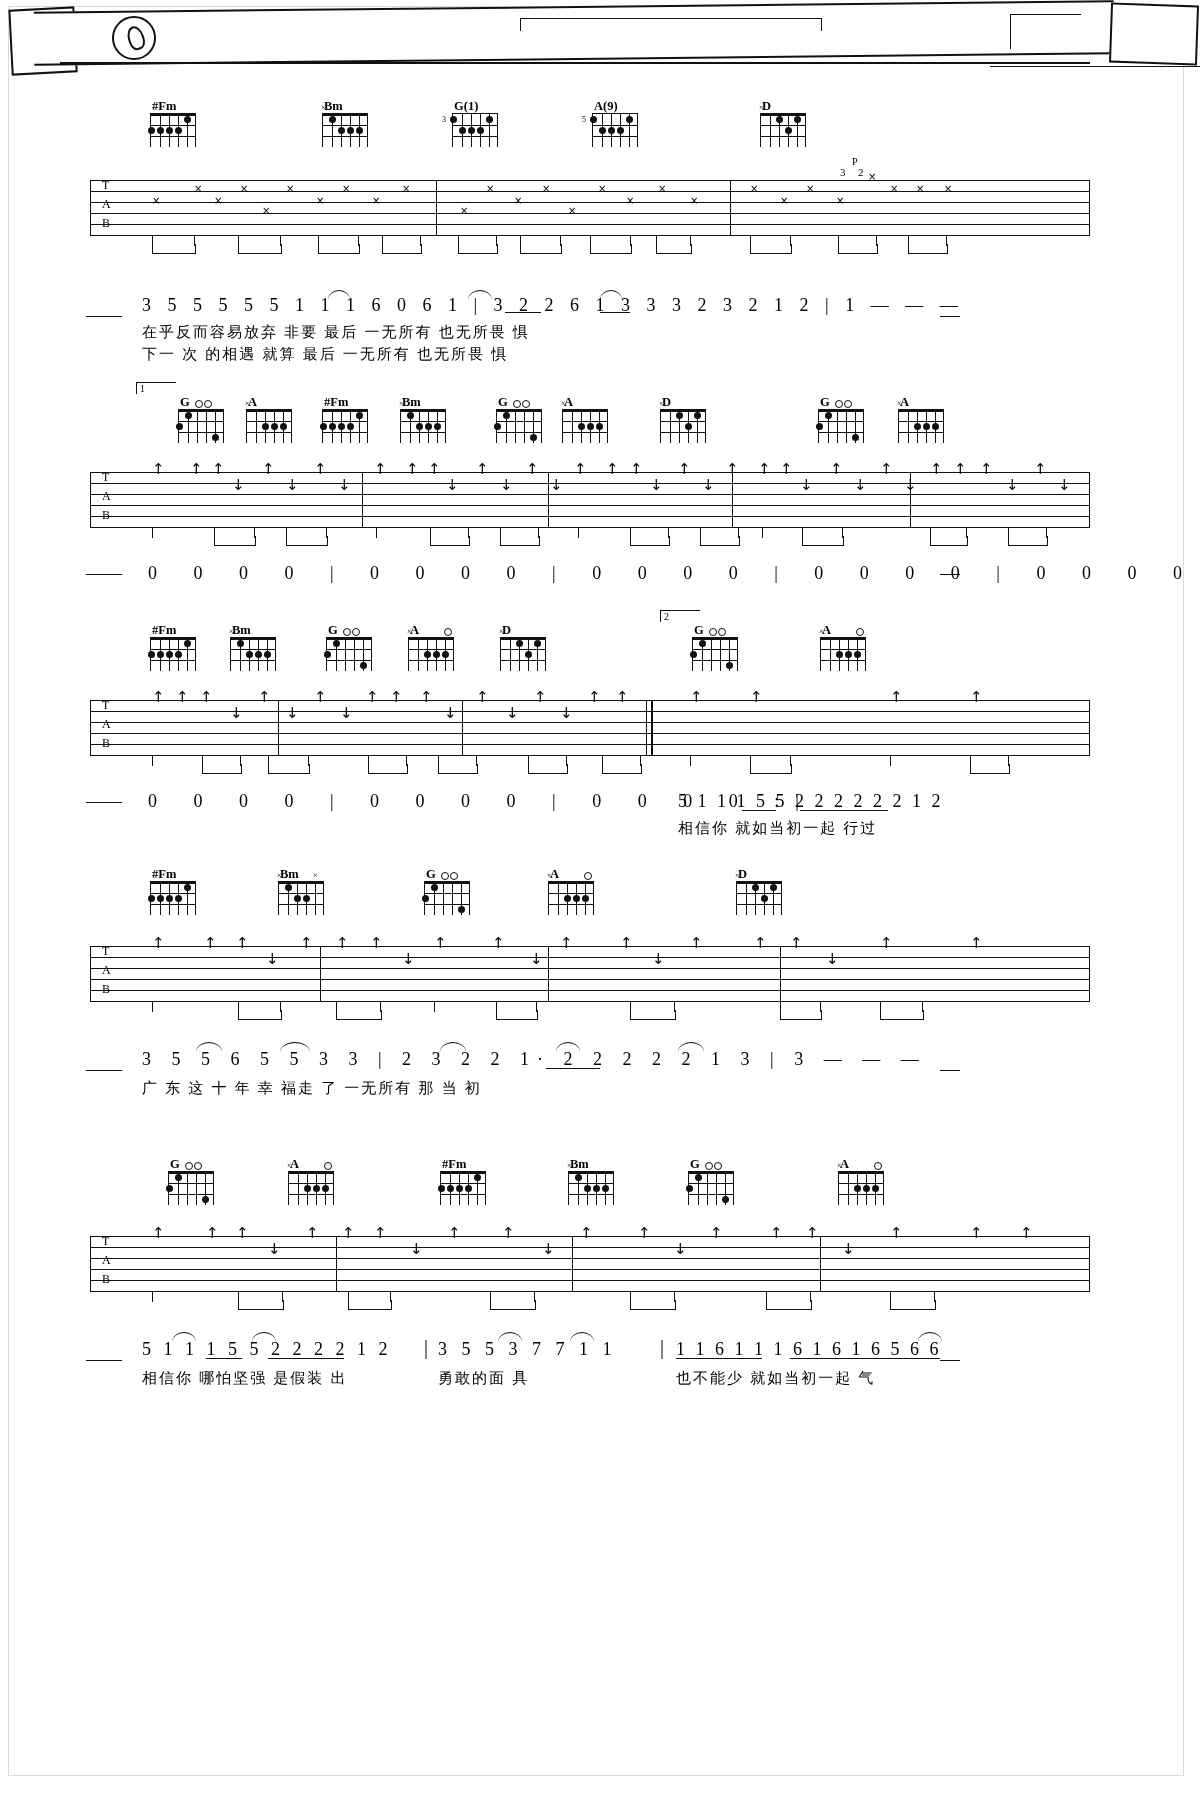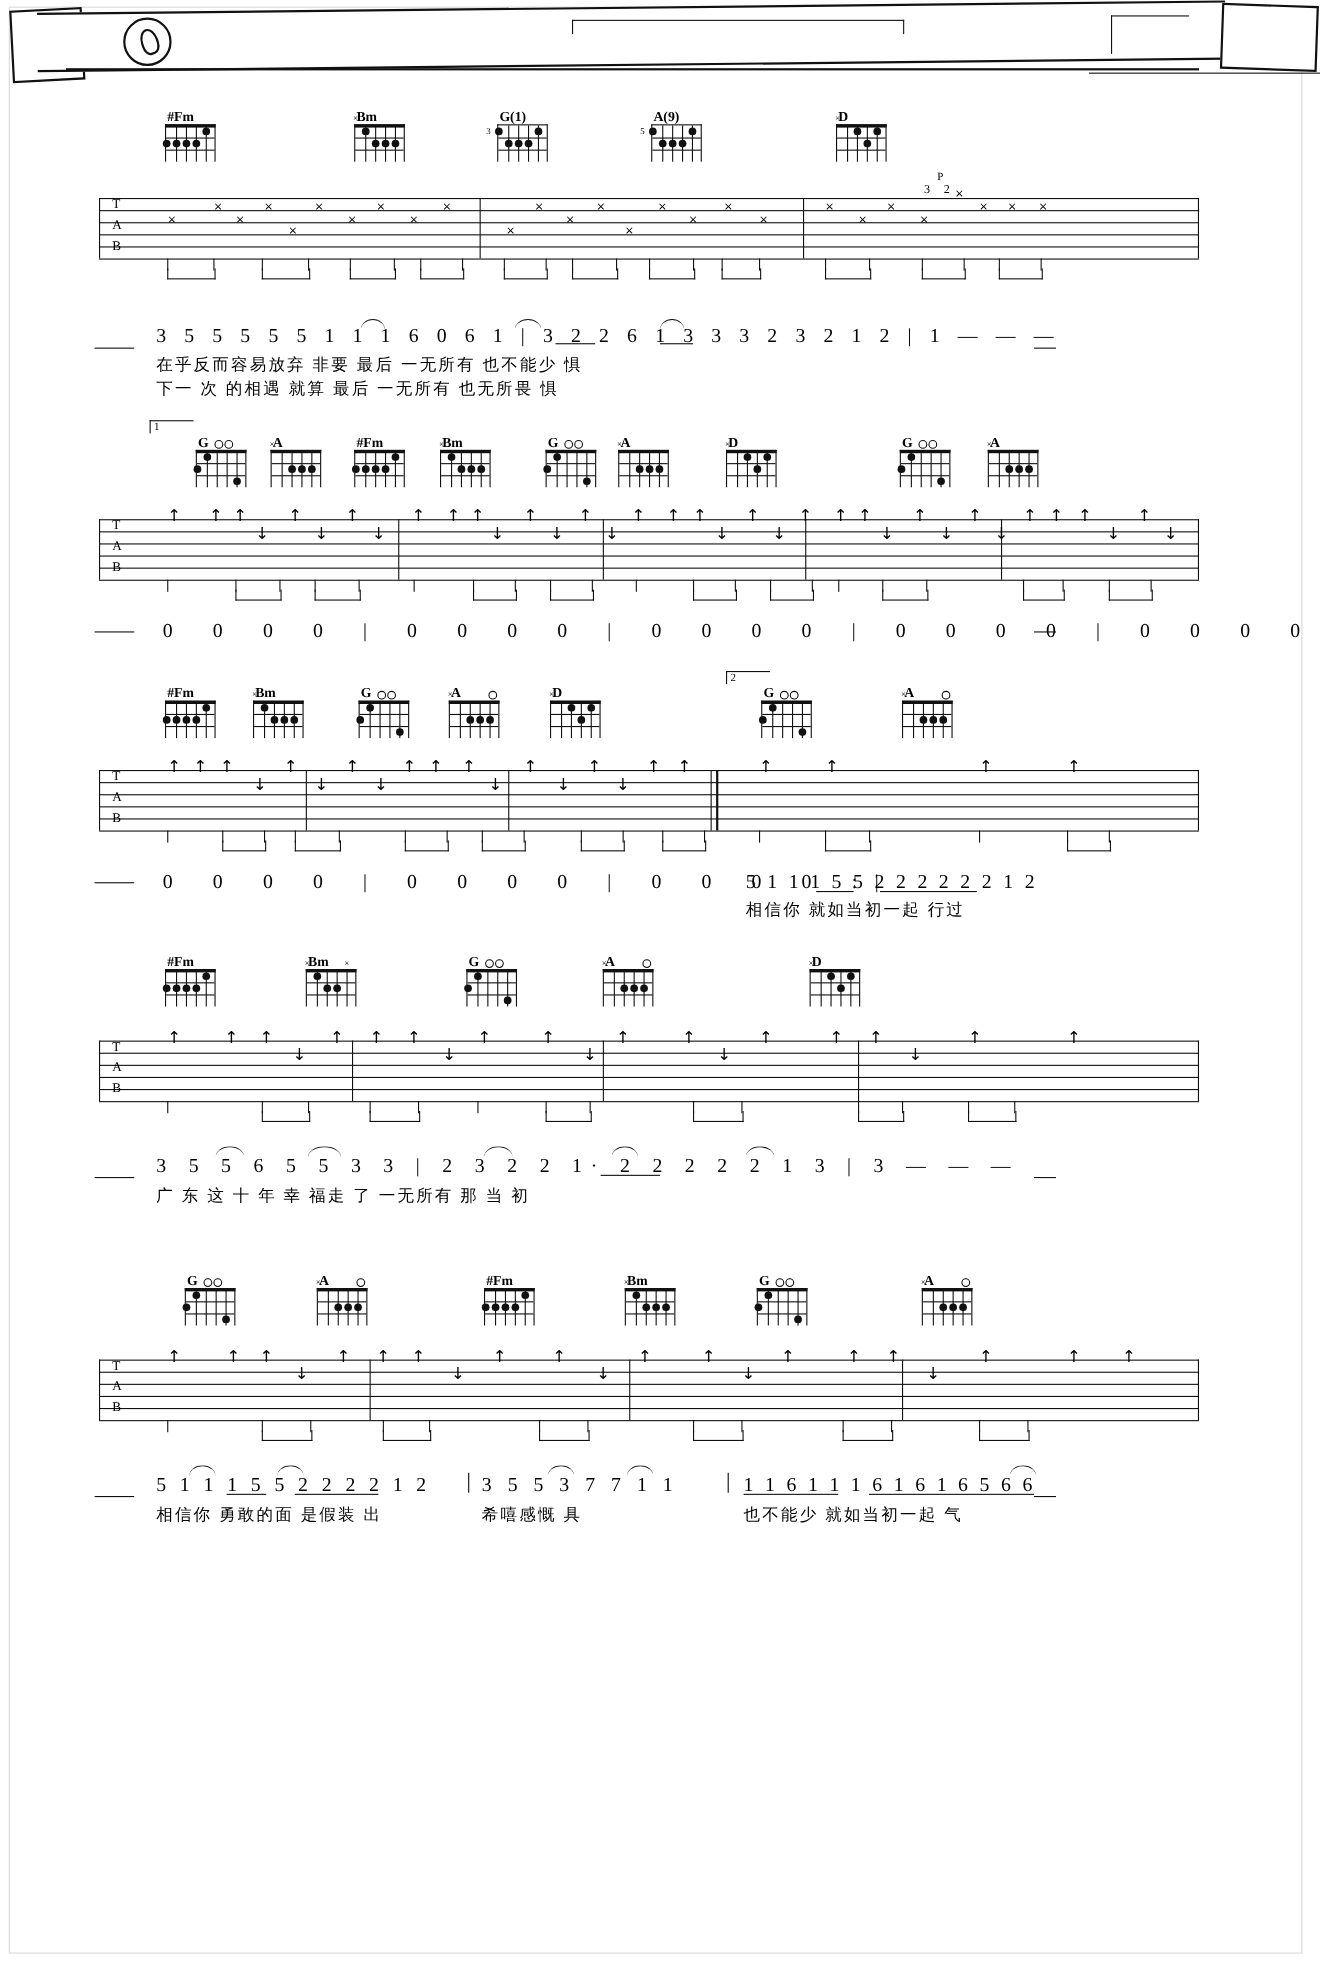"在乎反而容易放弃 非要 最后 一无所有 也不能少" div.lyr { text: 不能少 -> 无所畏 }
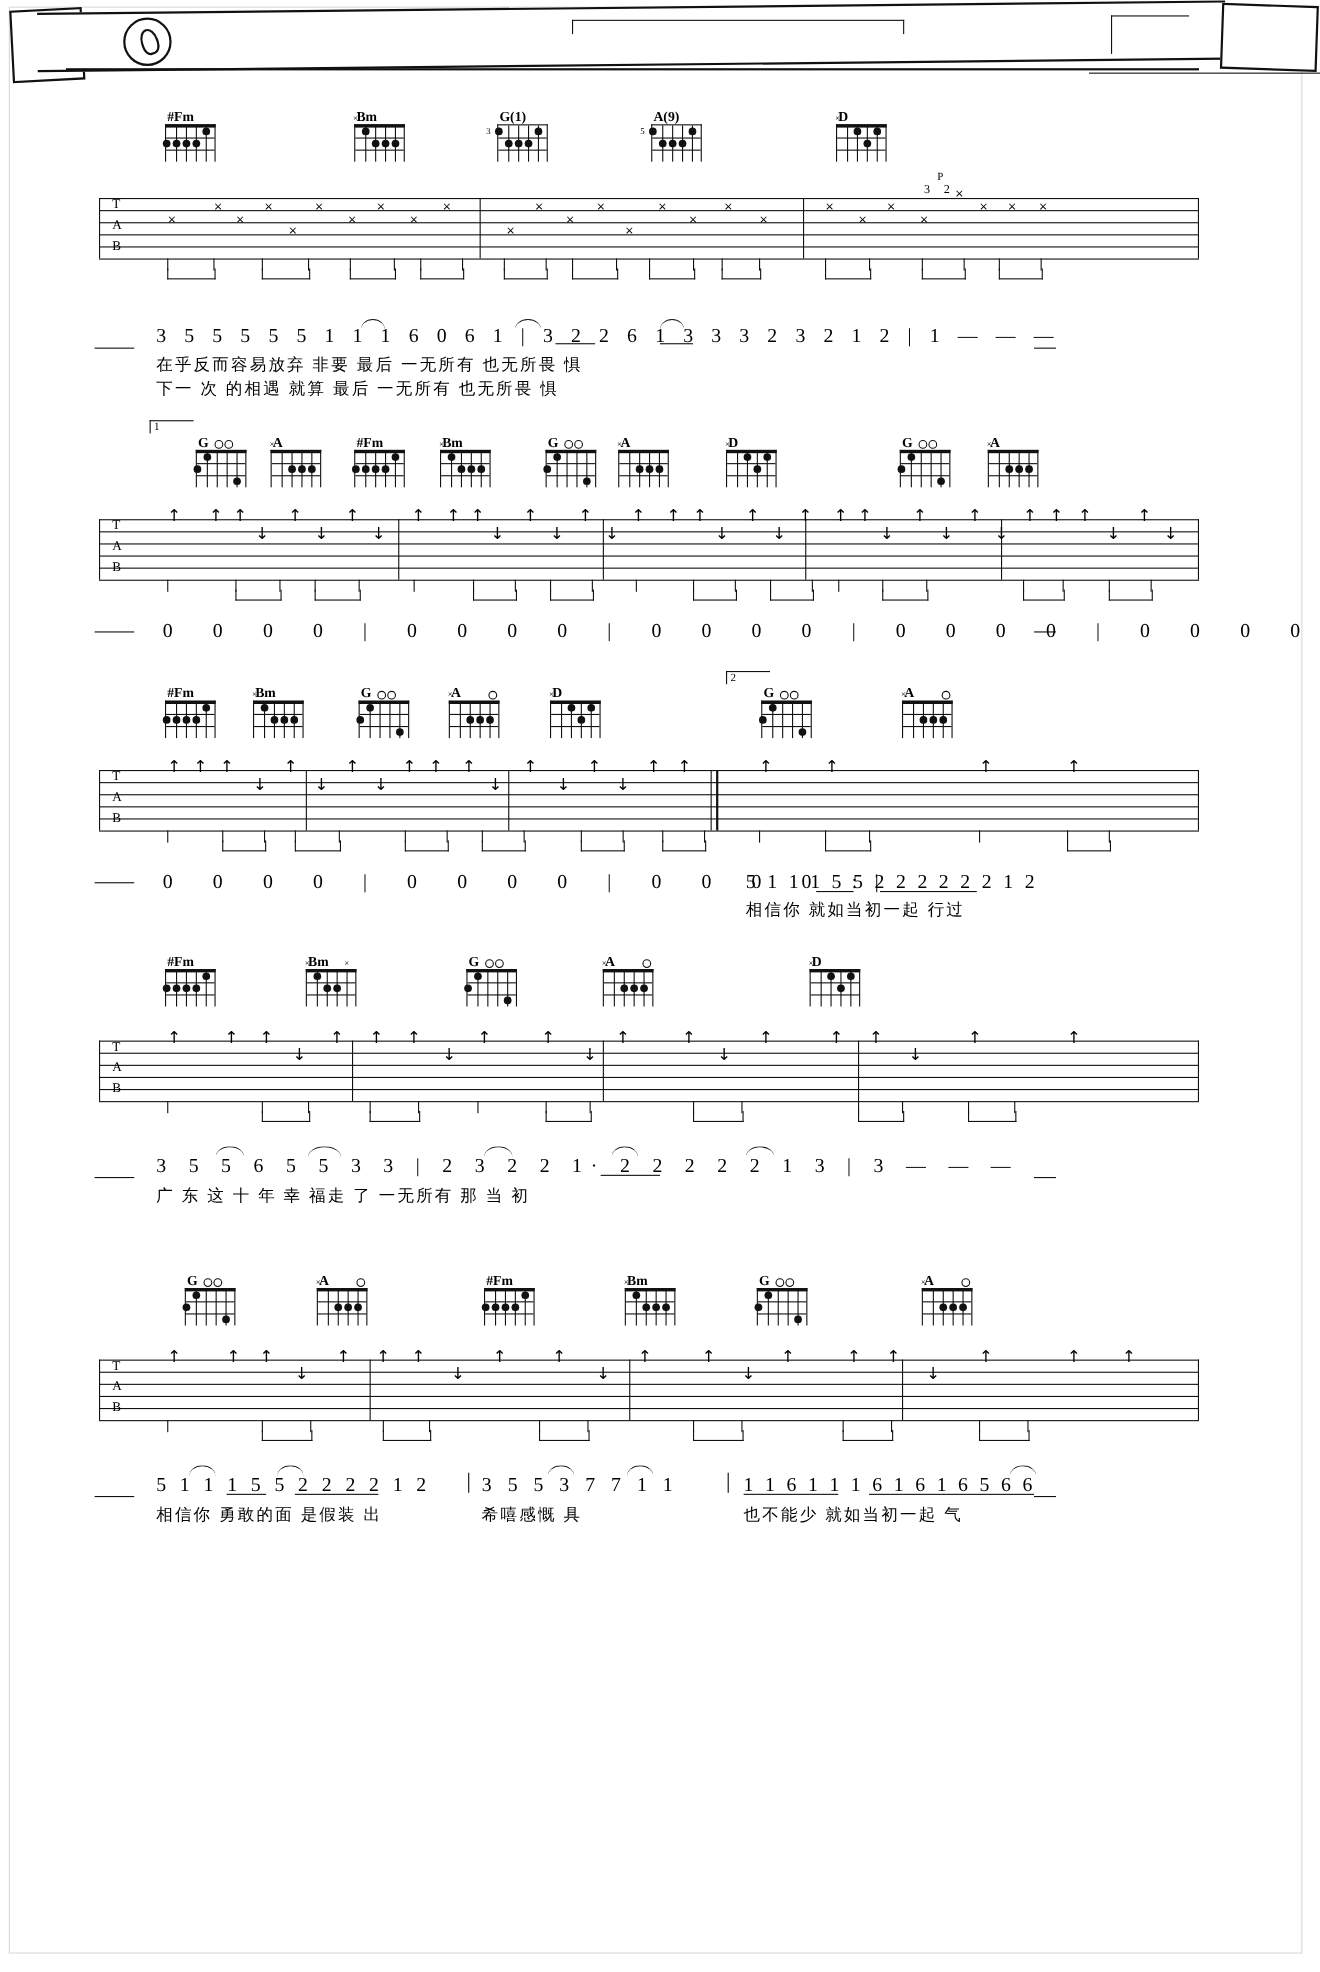"相信你 勇敢的面 是假装 出" div.lyr { text: 勇敢的面 -> 哪怕坚强 }
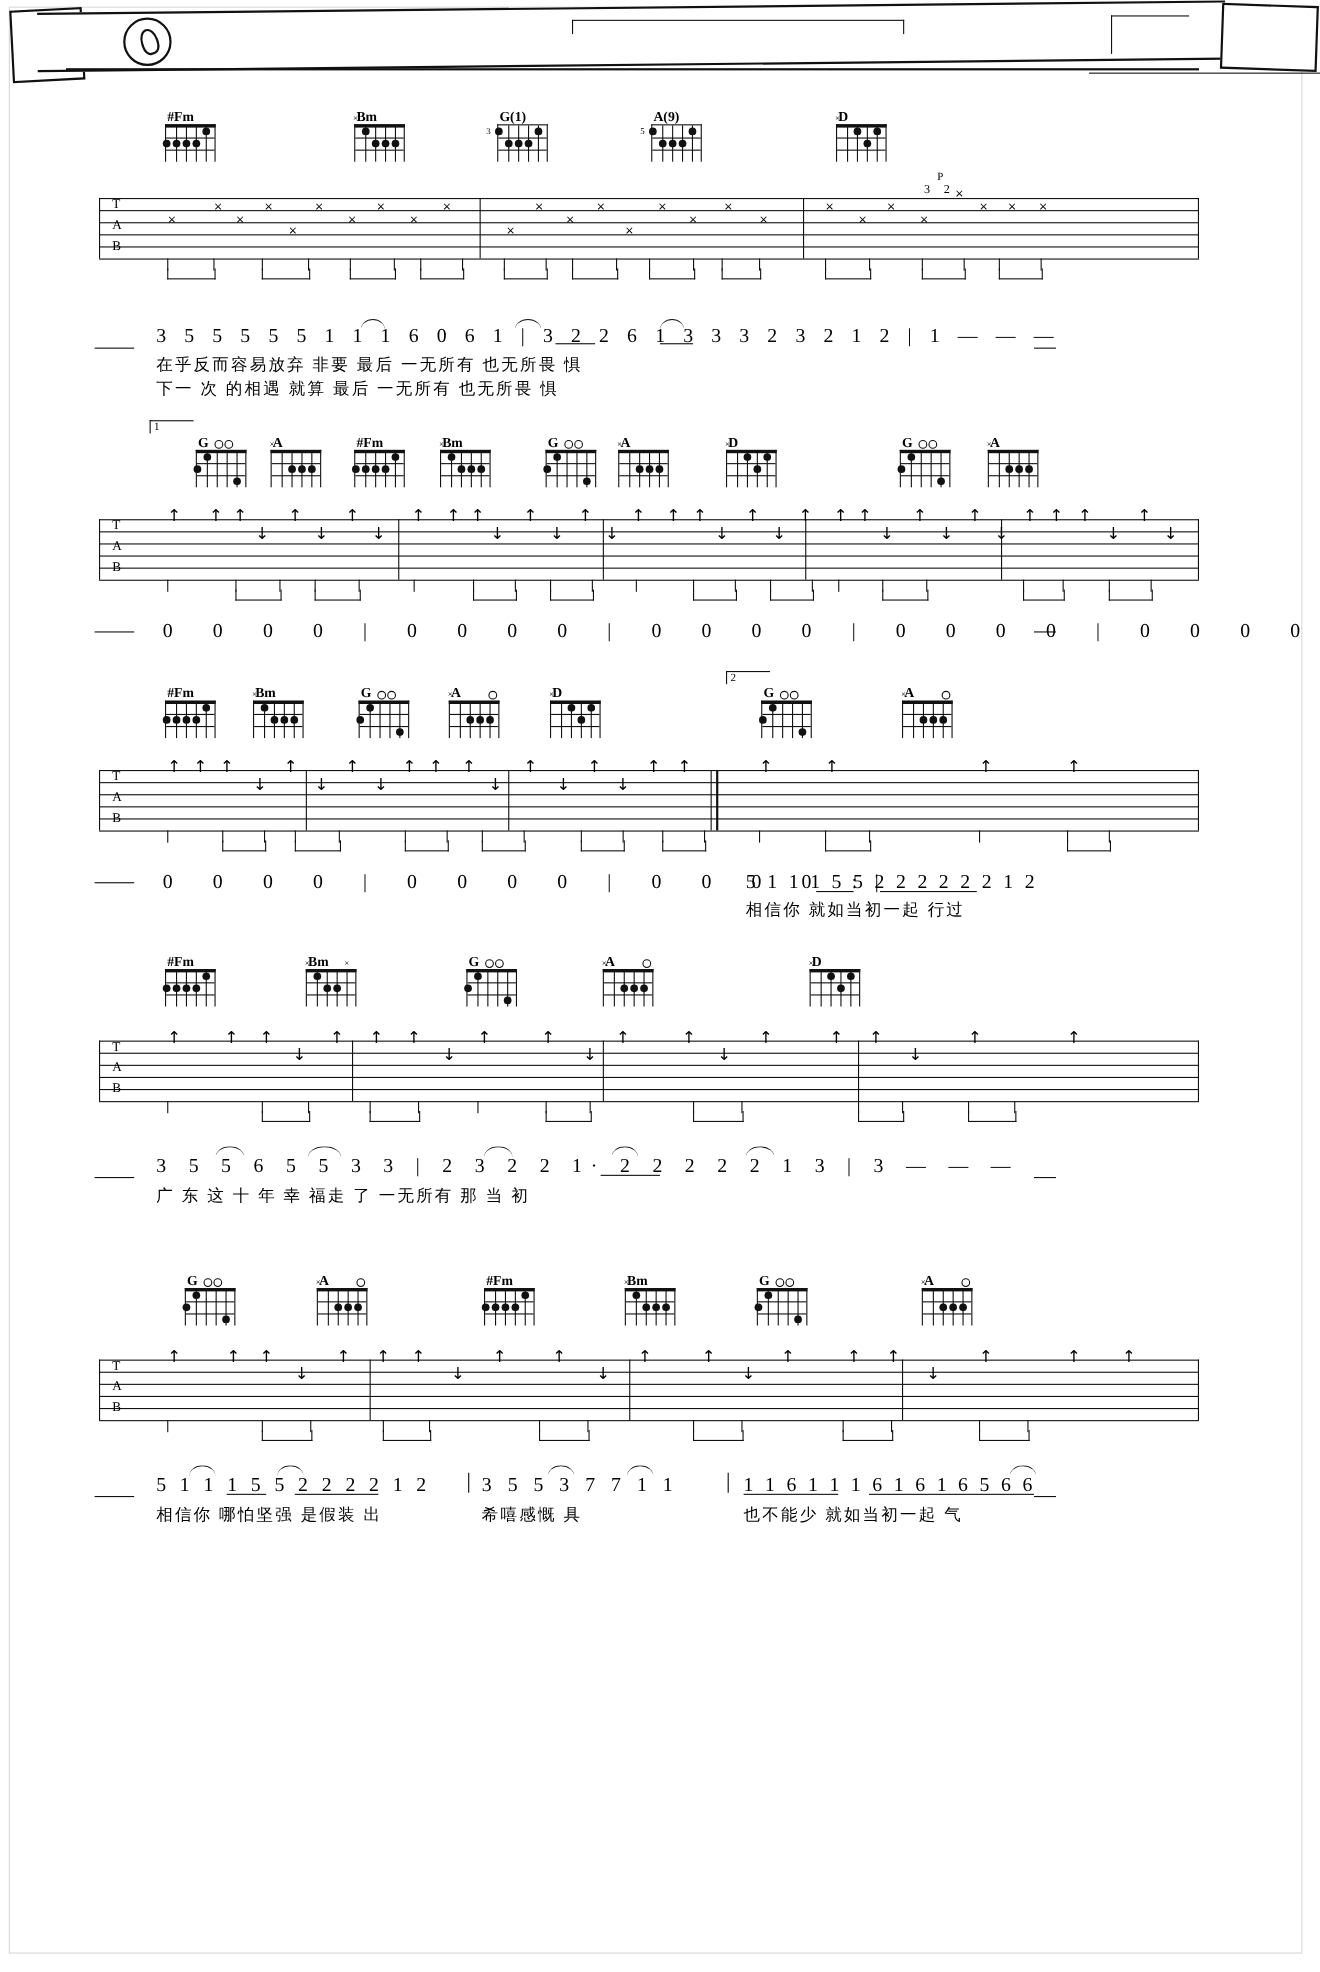"希嘻感慨 具" div.lyr { text: 希嘻感慨 -> 勇敢的面 }
